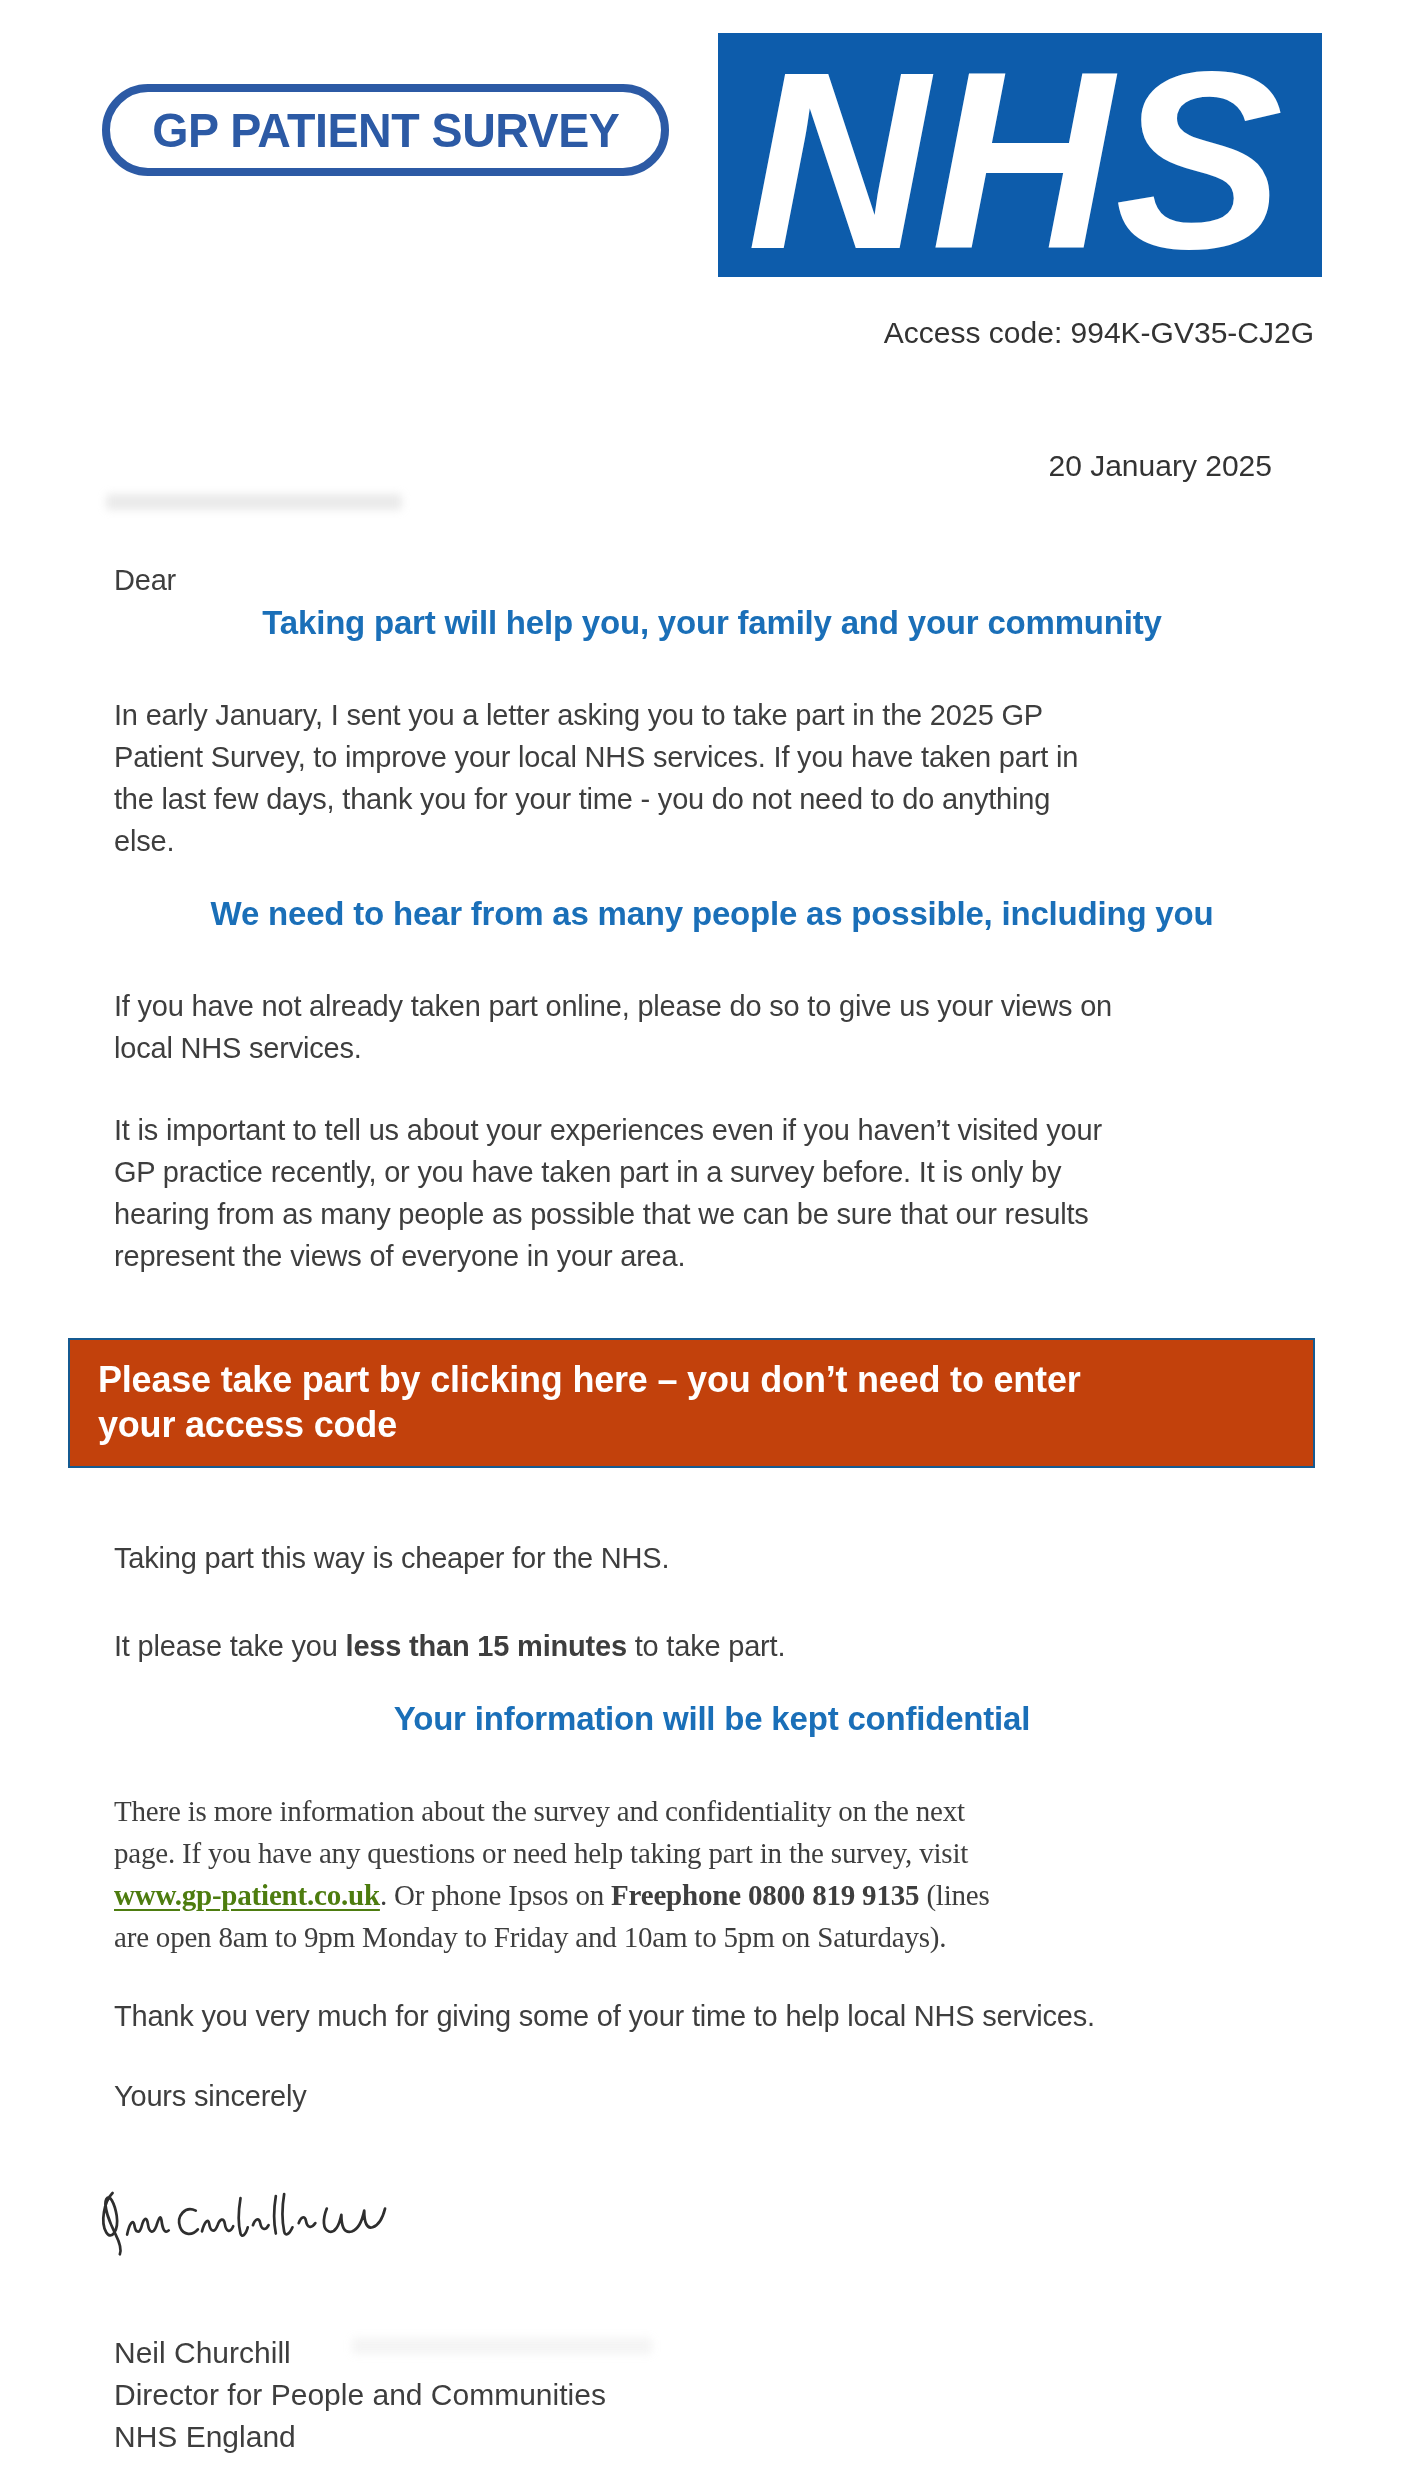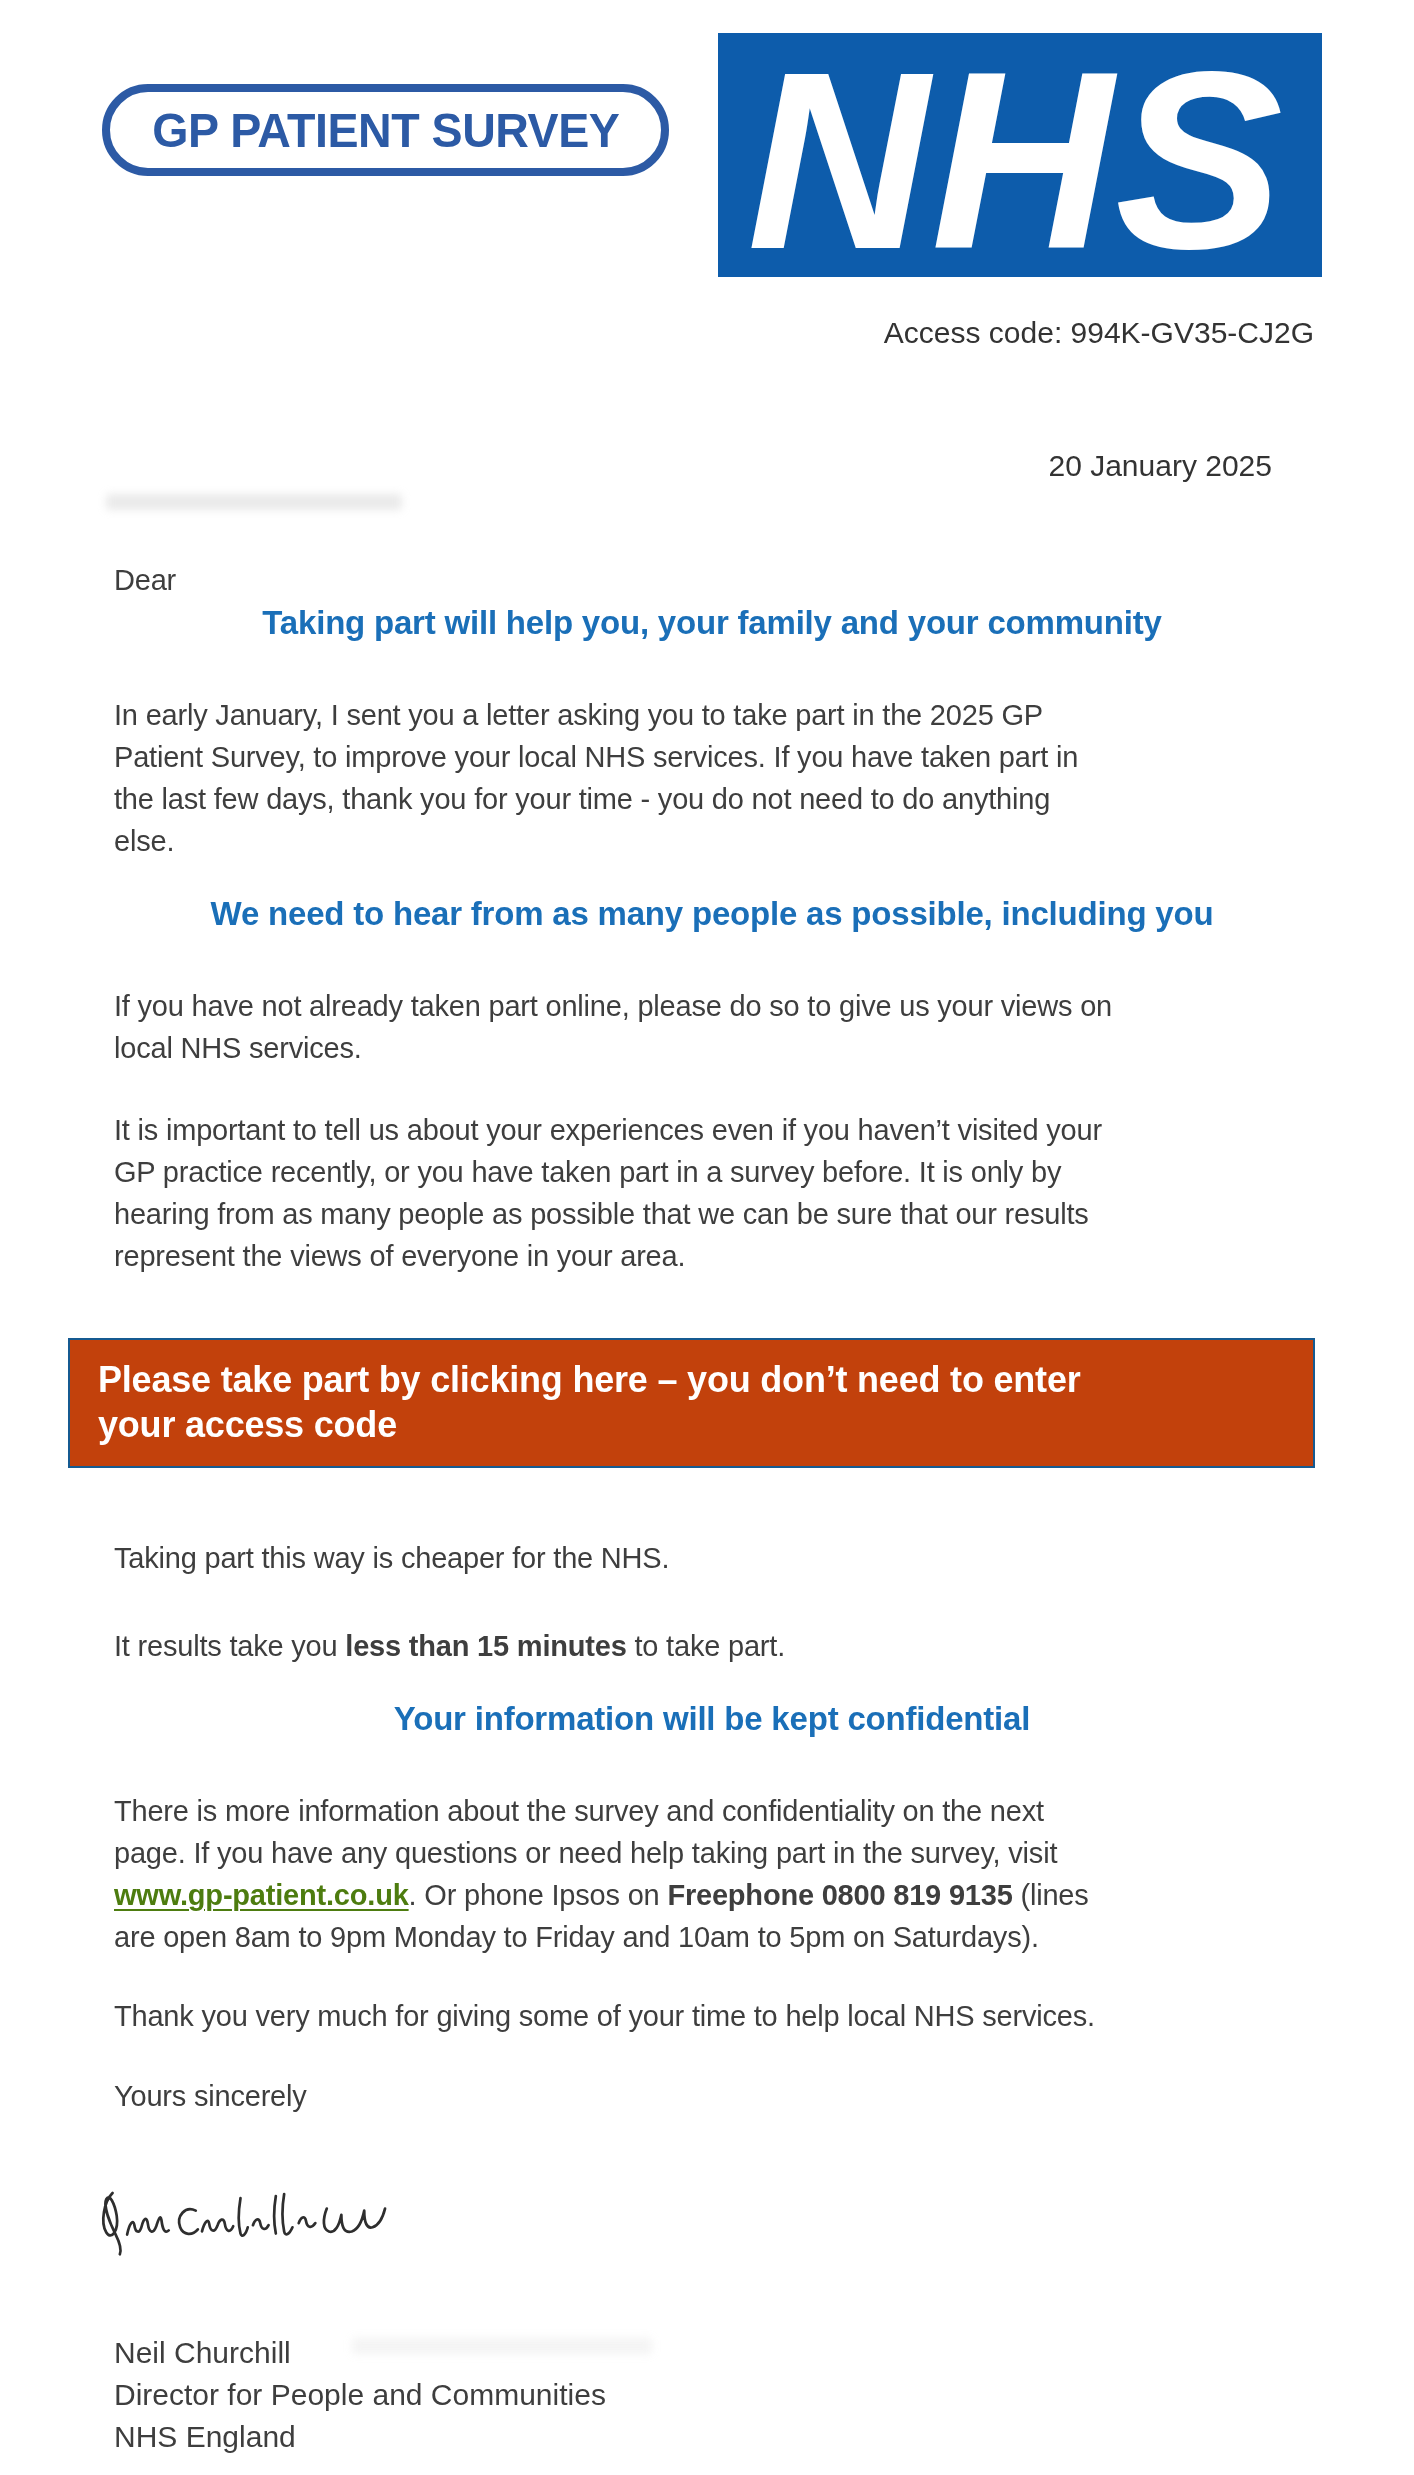"It results take you" span { text: results -> please }
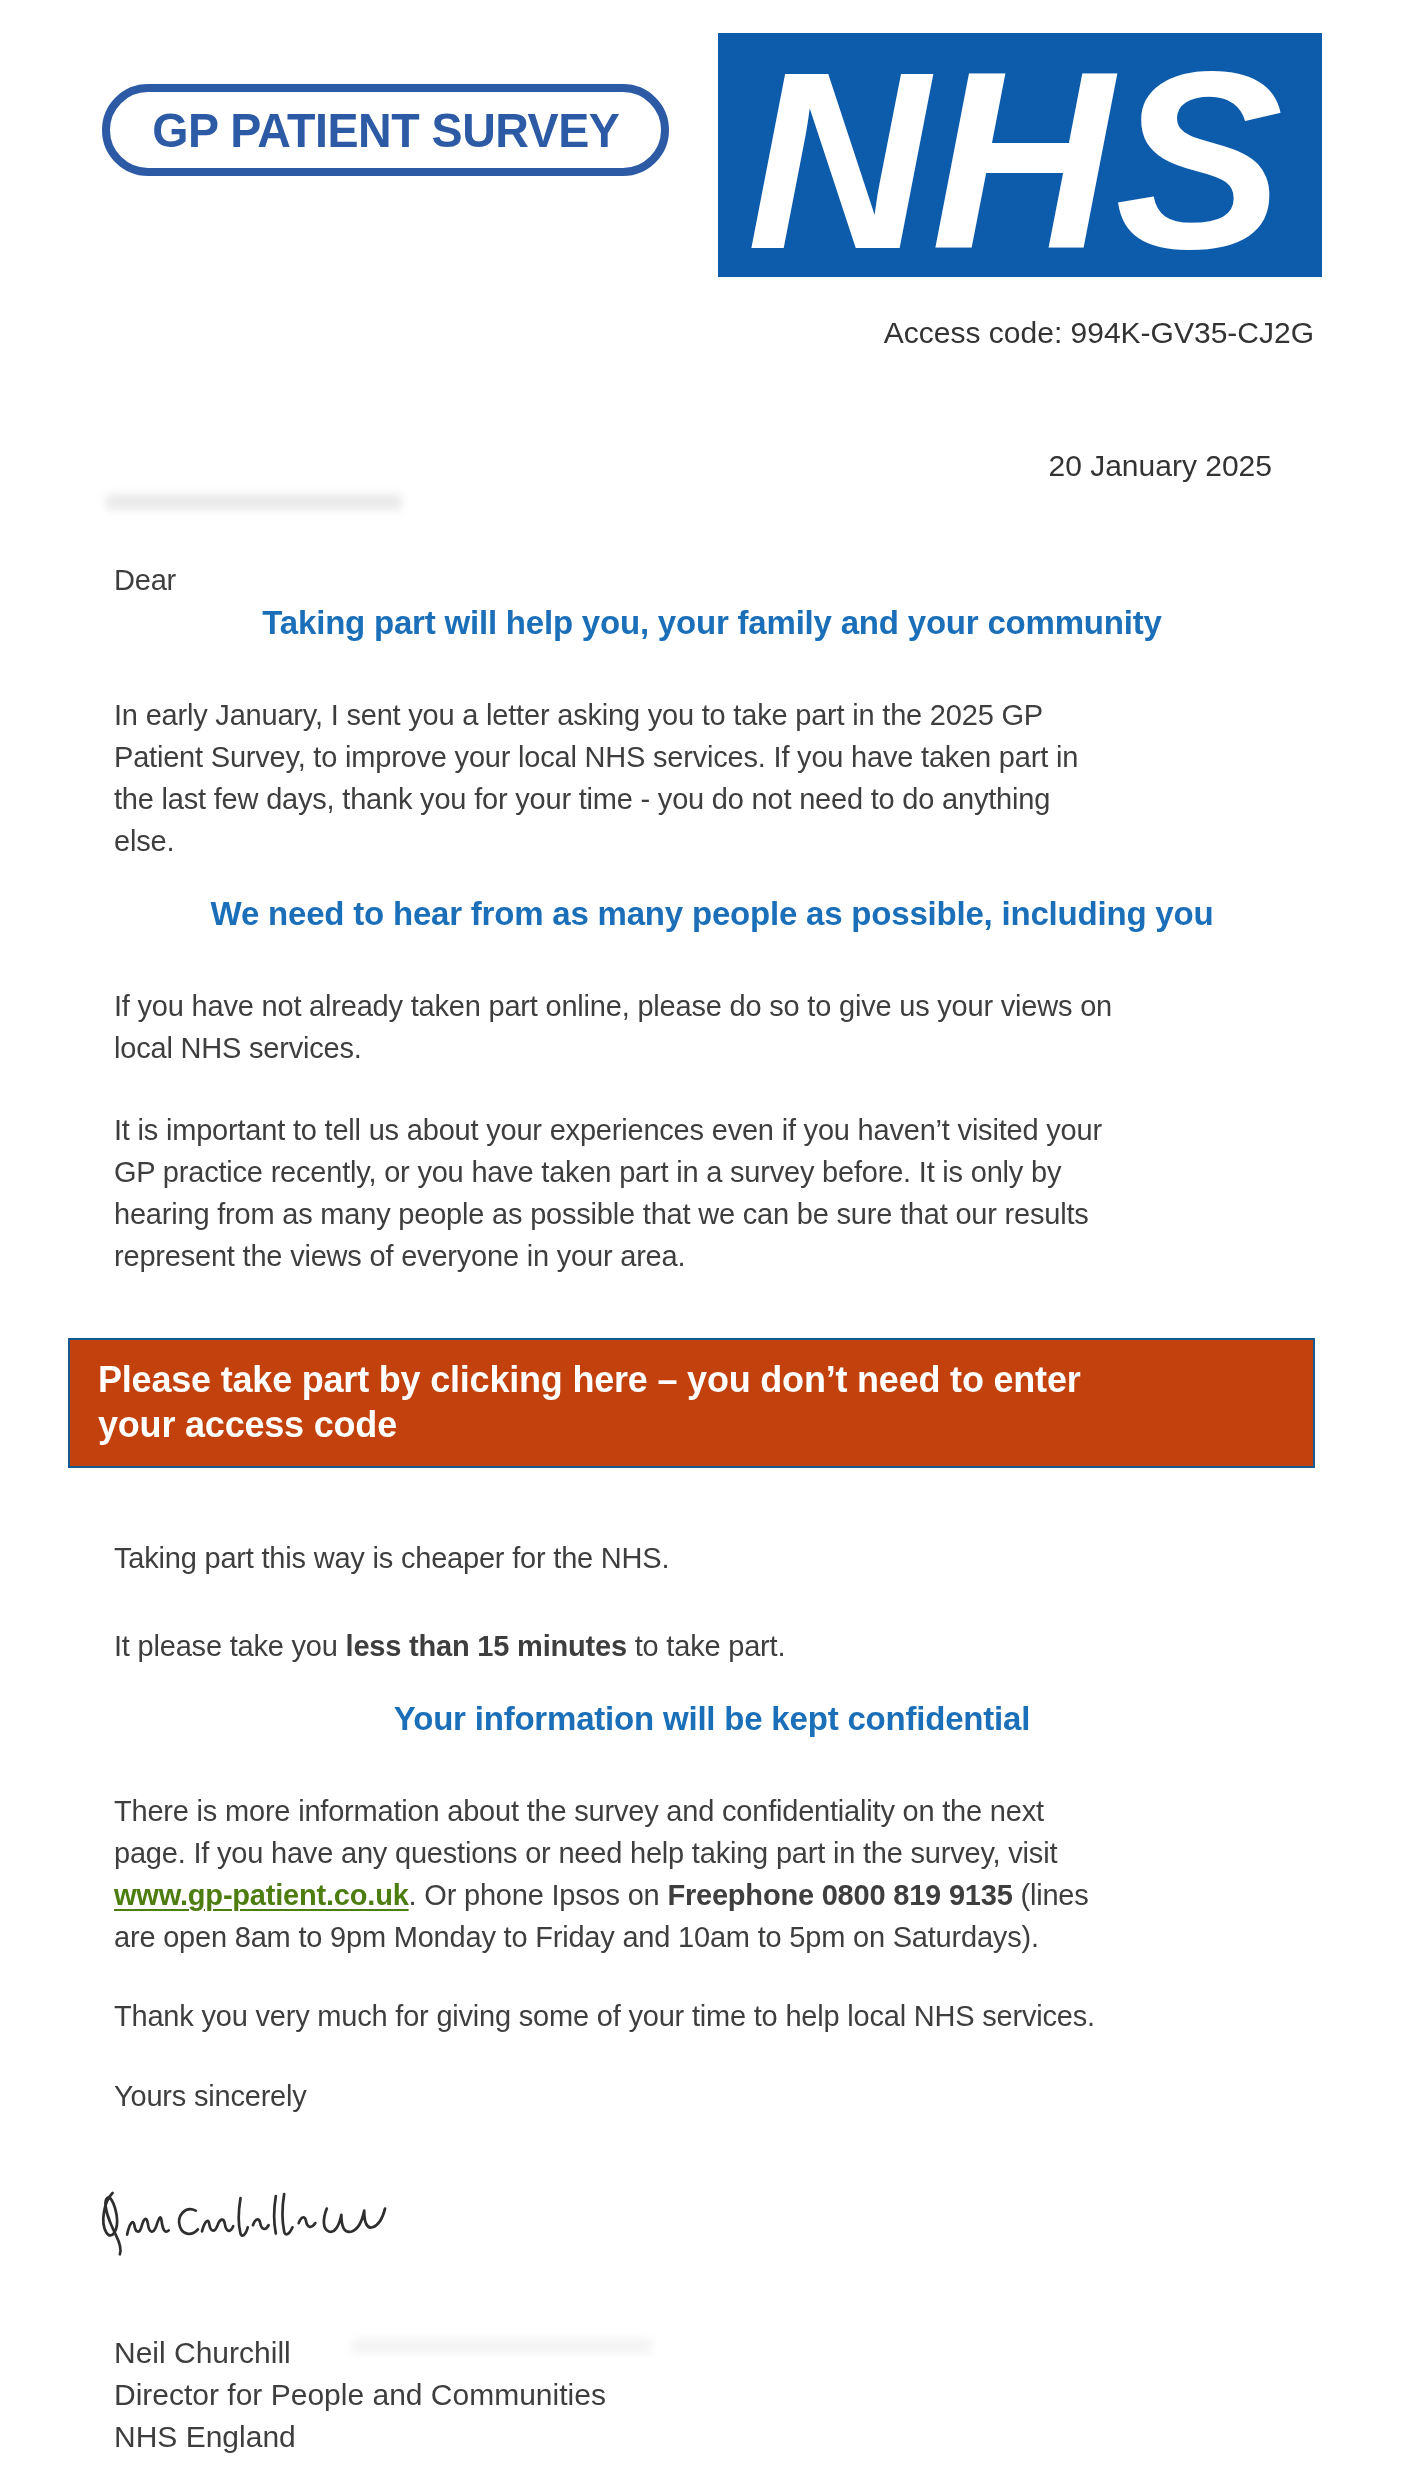"There is more information about" .para6 { font-family: none -> Liberation Serif, serif }
